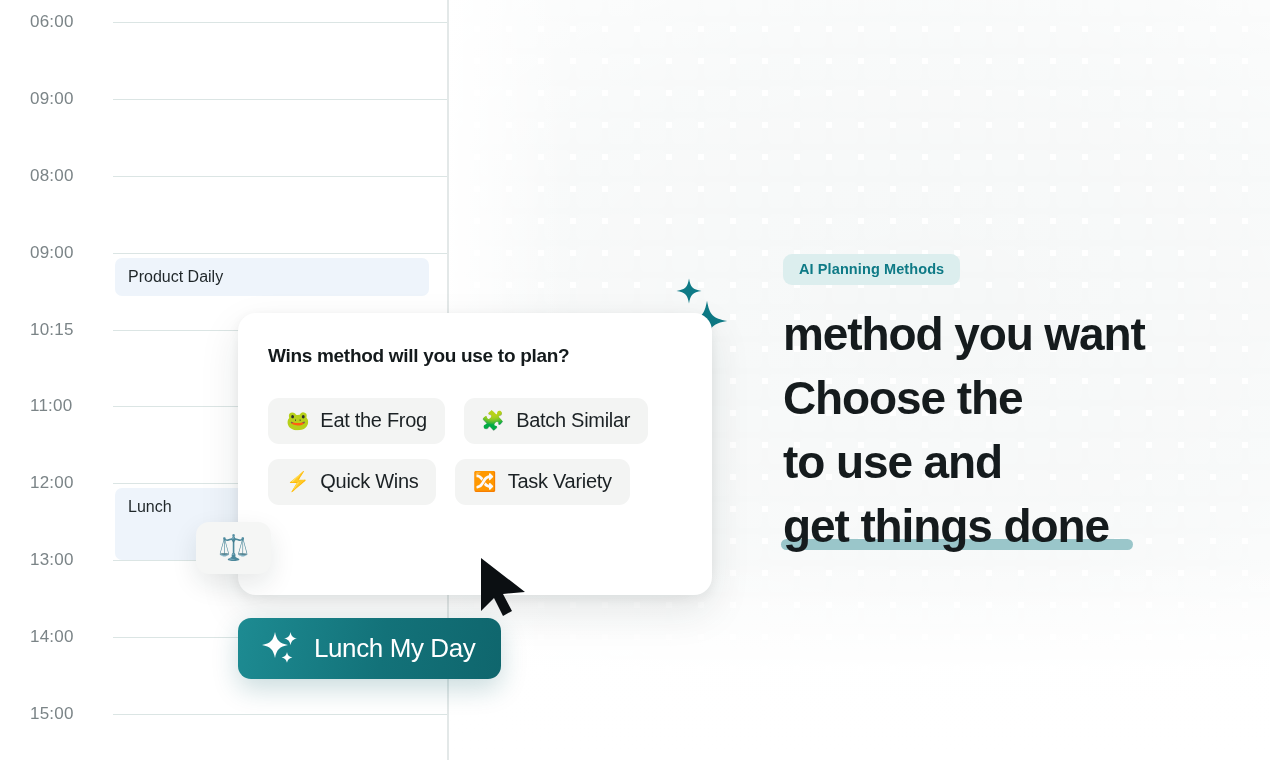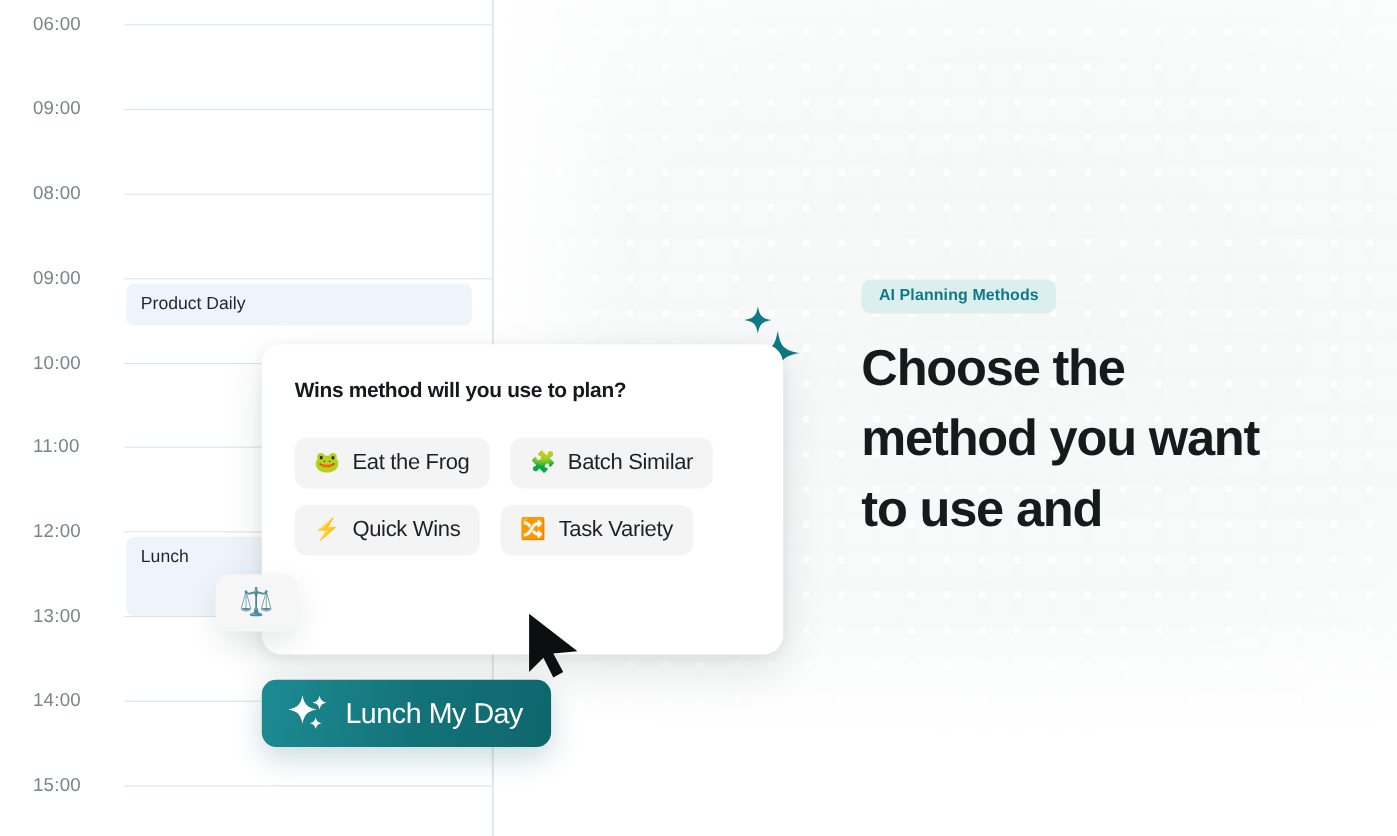"10:00" div.hour-label { text: 10:00 -> 10:15 }
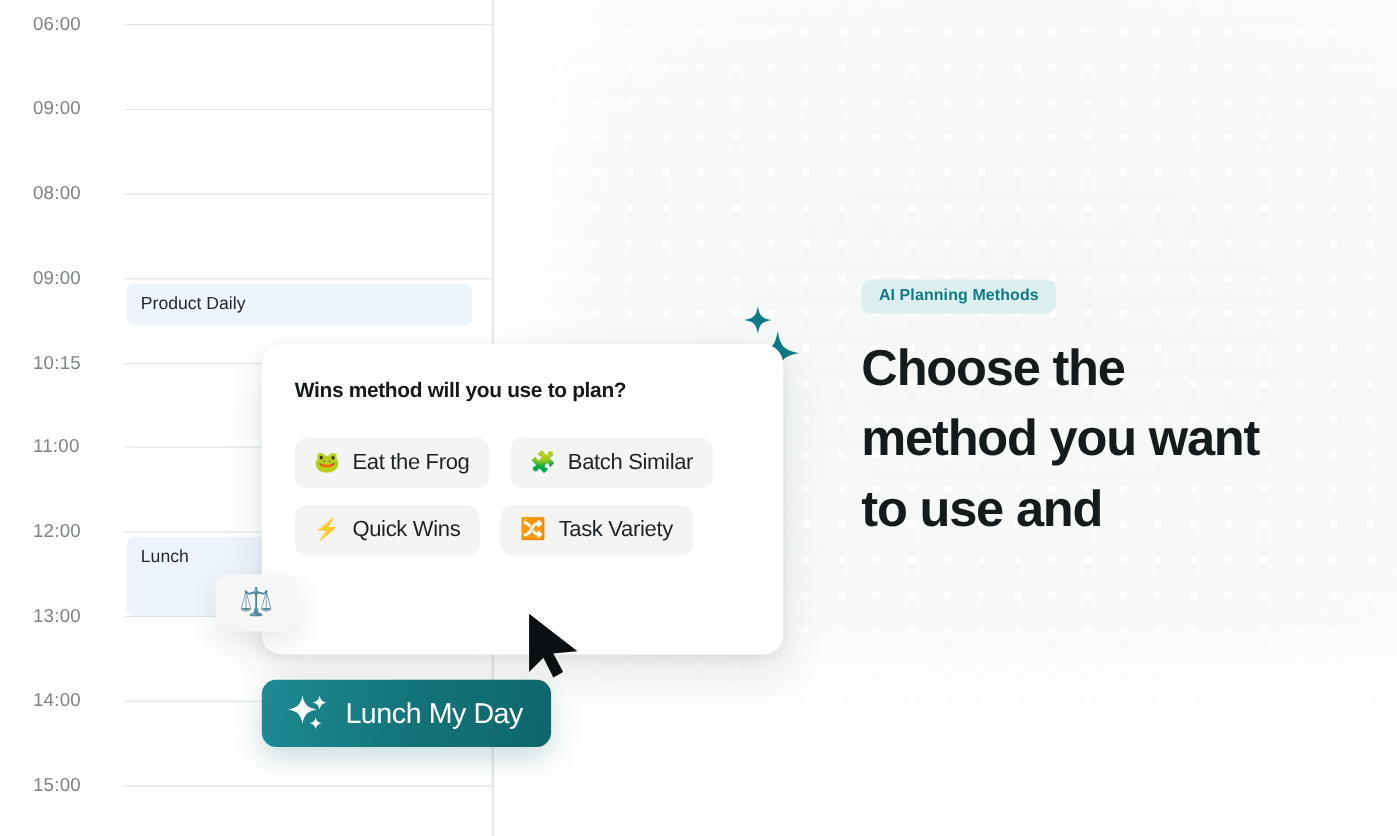"Choose the" span.hl-line { order: before "method you want" -> after "method you want" }
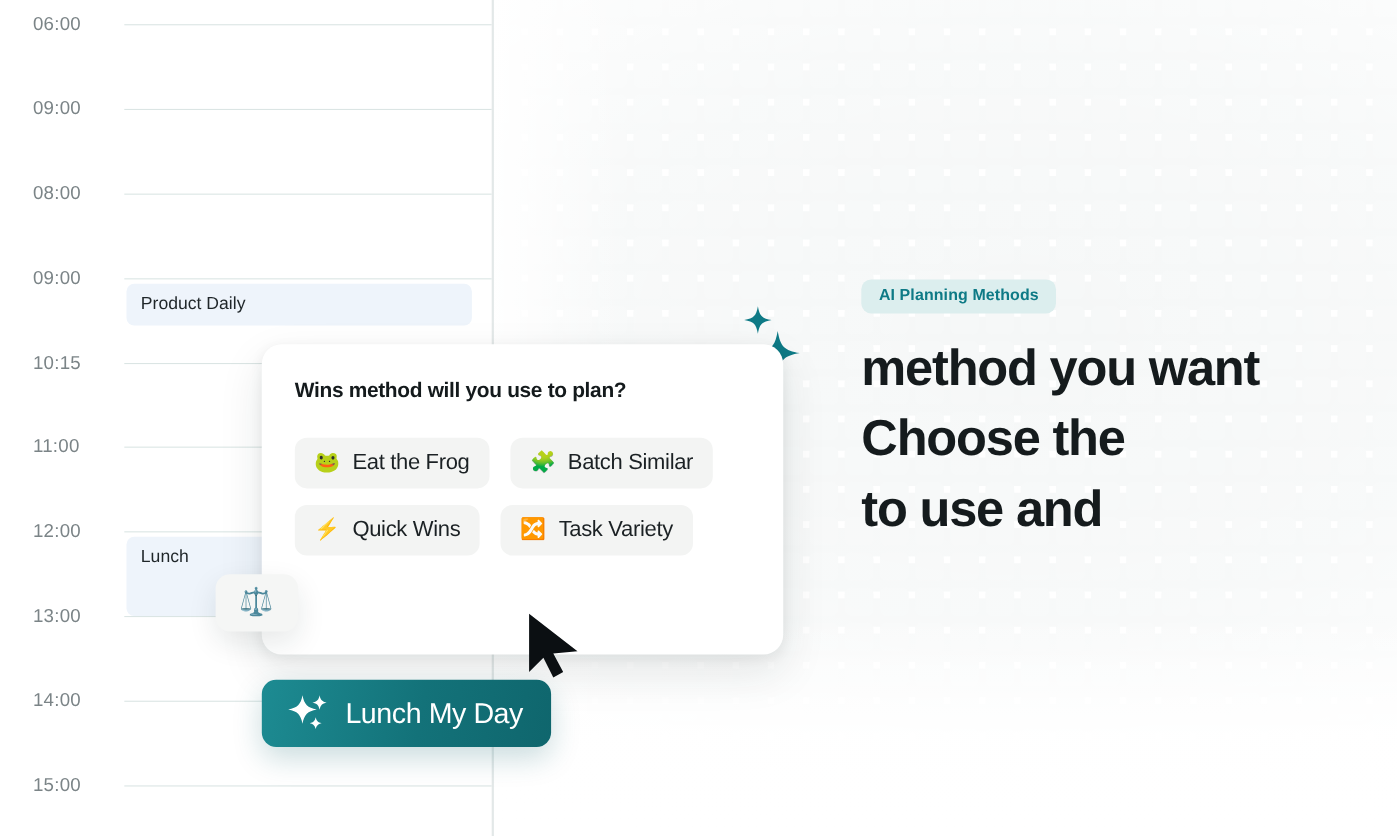"get things done" span.hl-line { html: none -> <span><span>get things done</span></span> }
